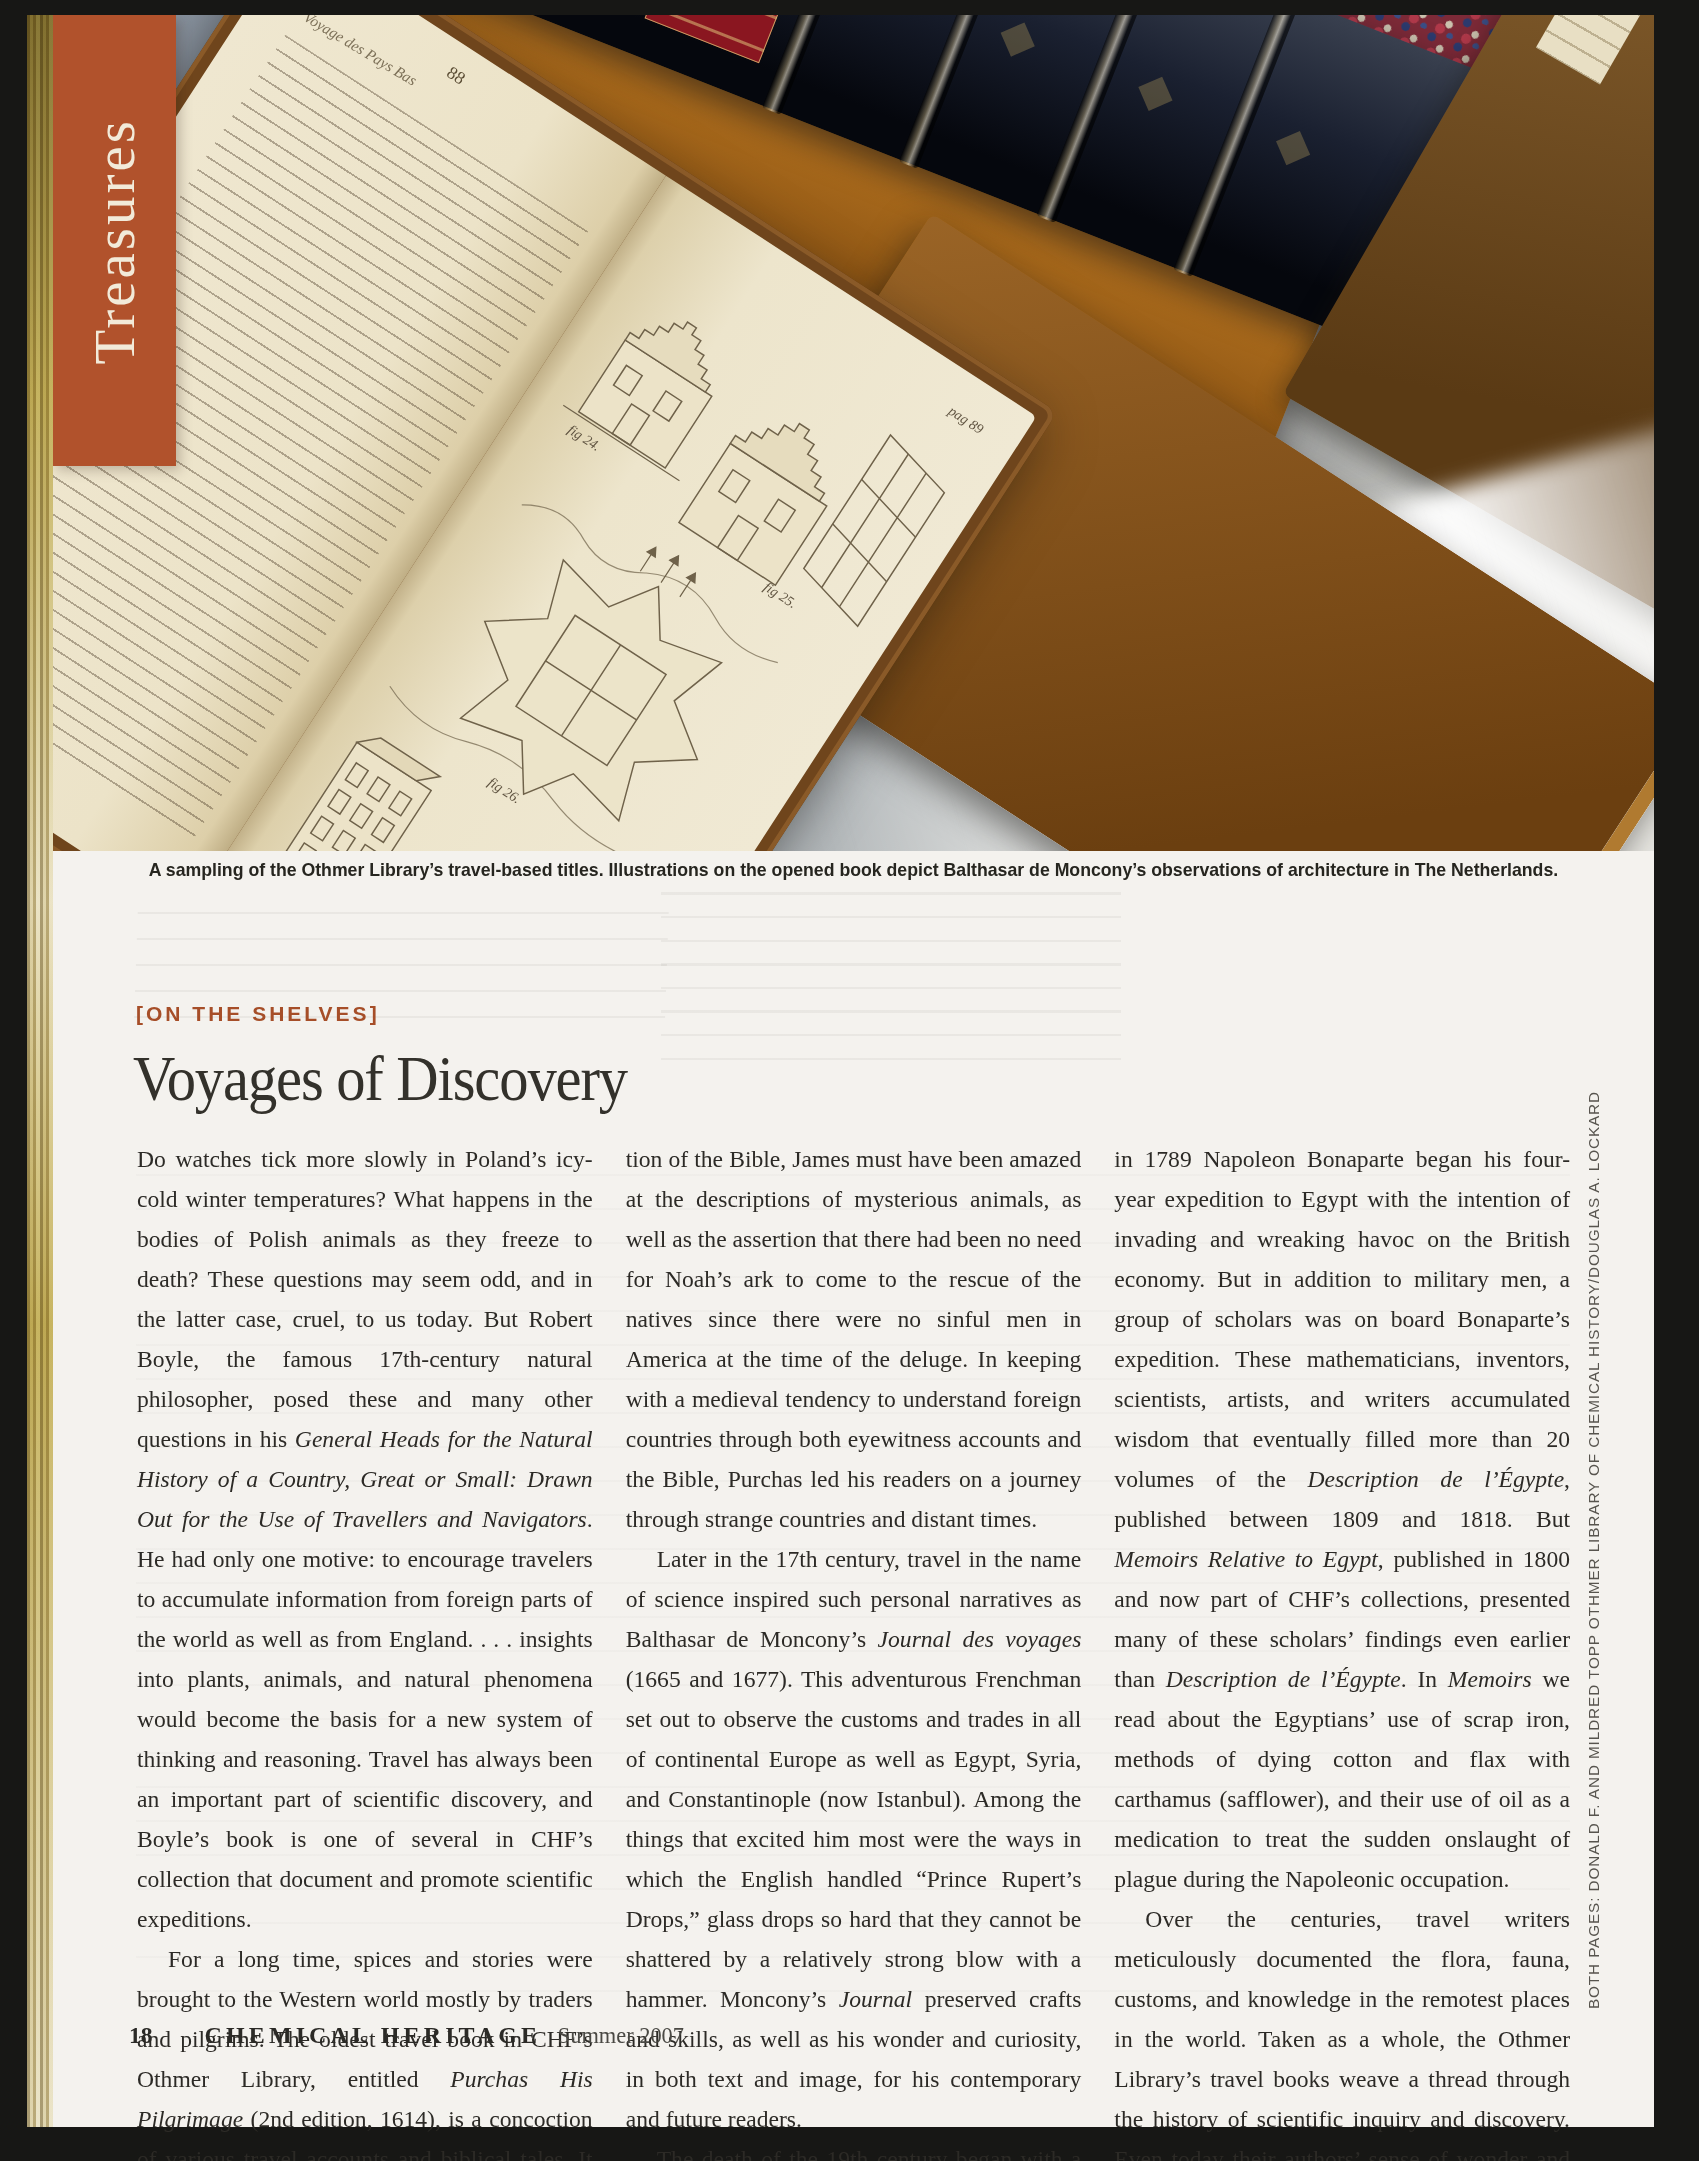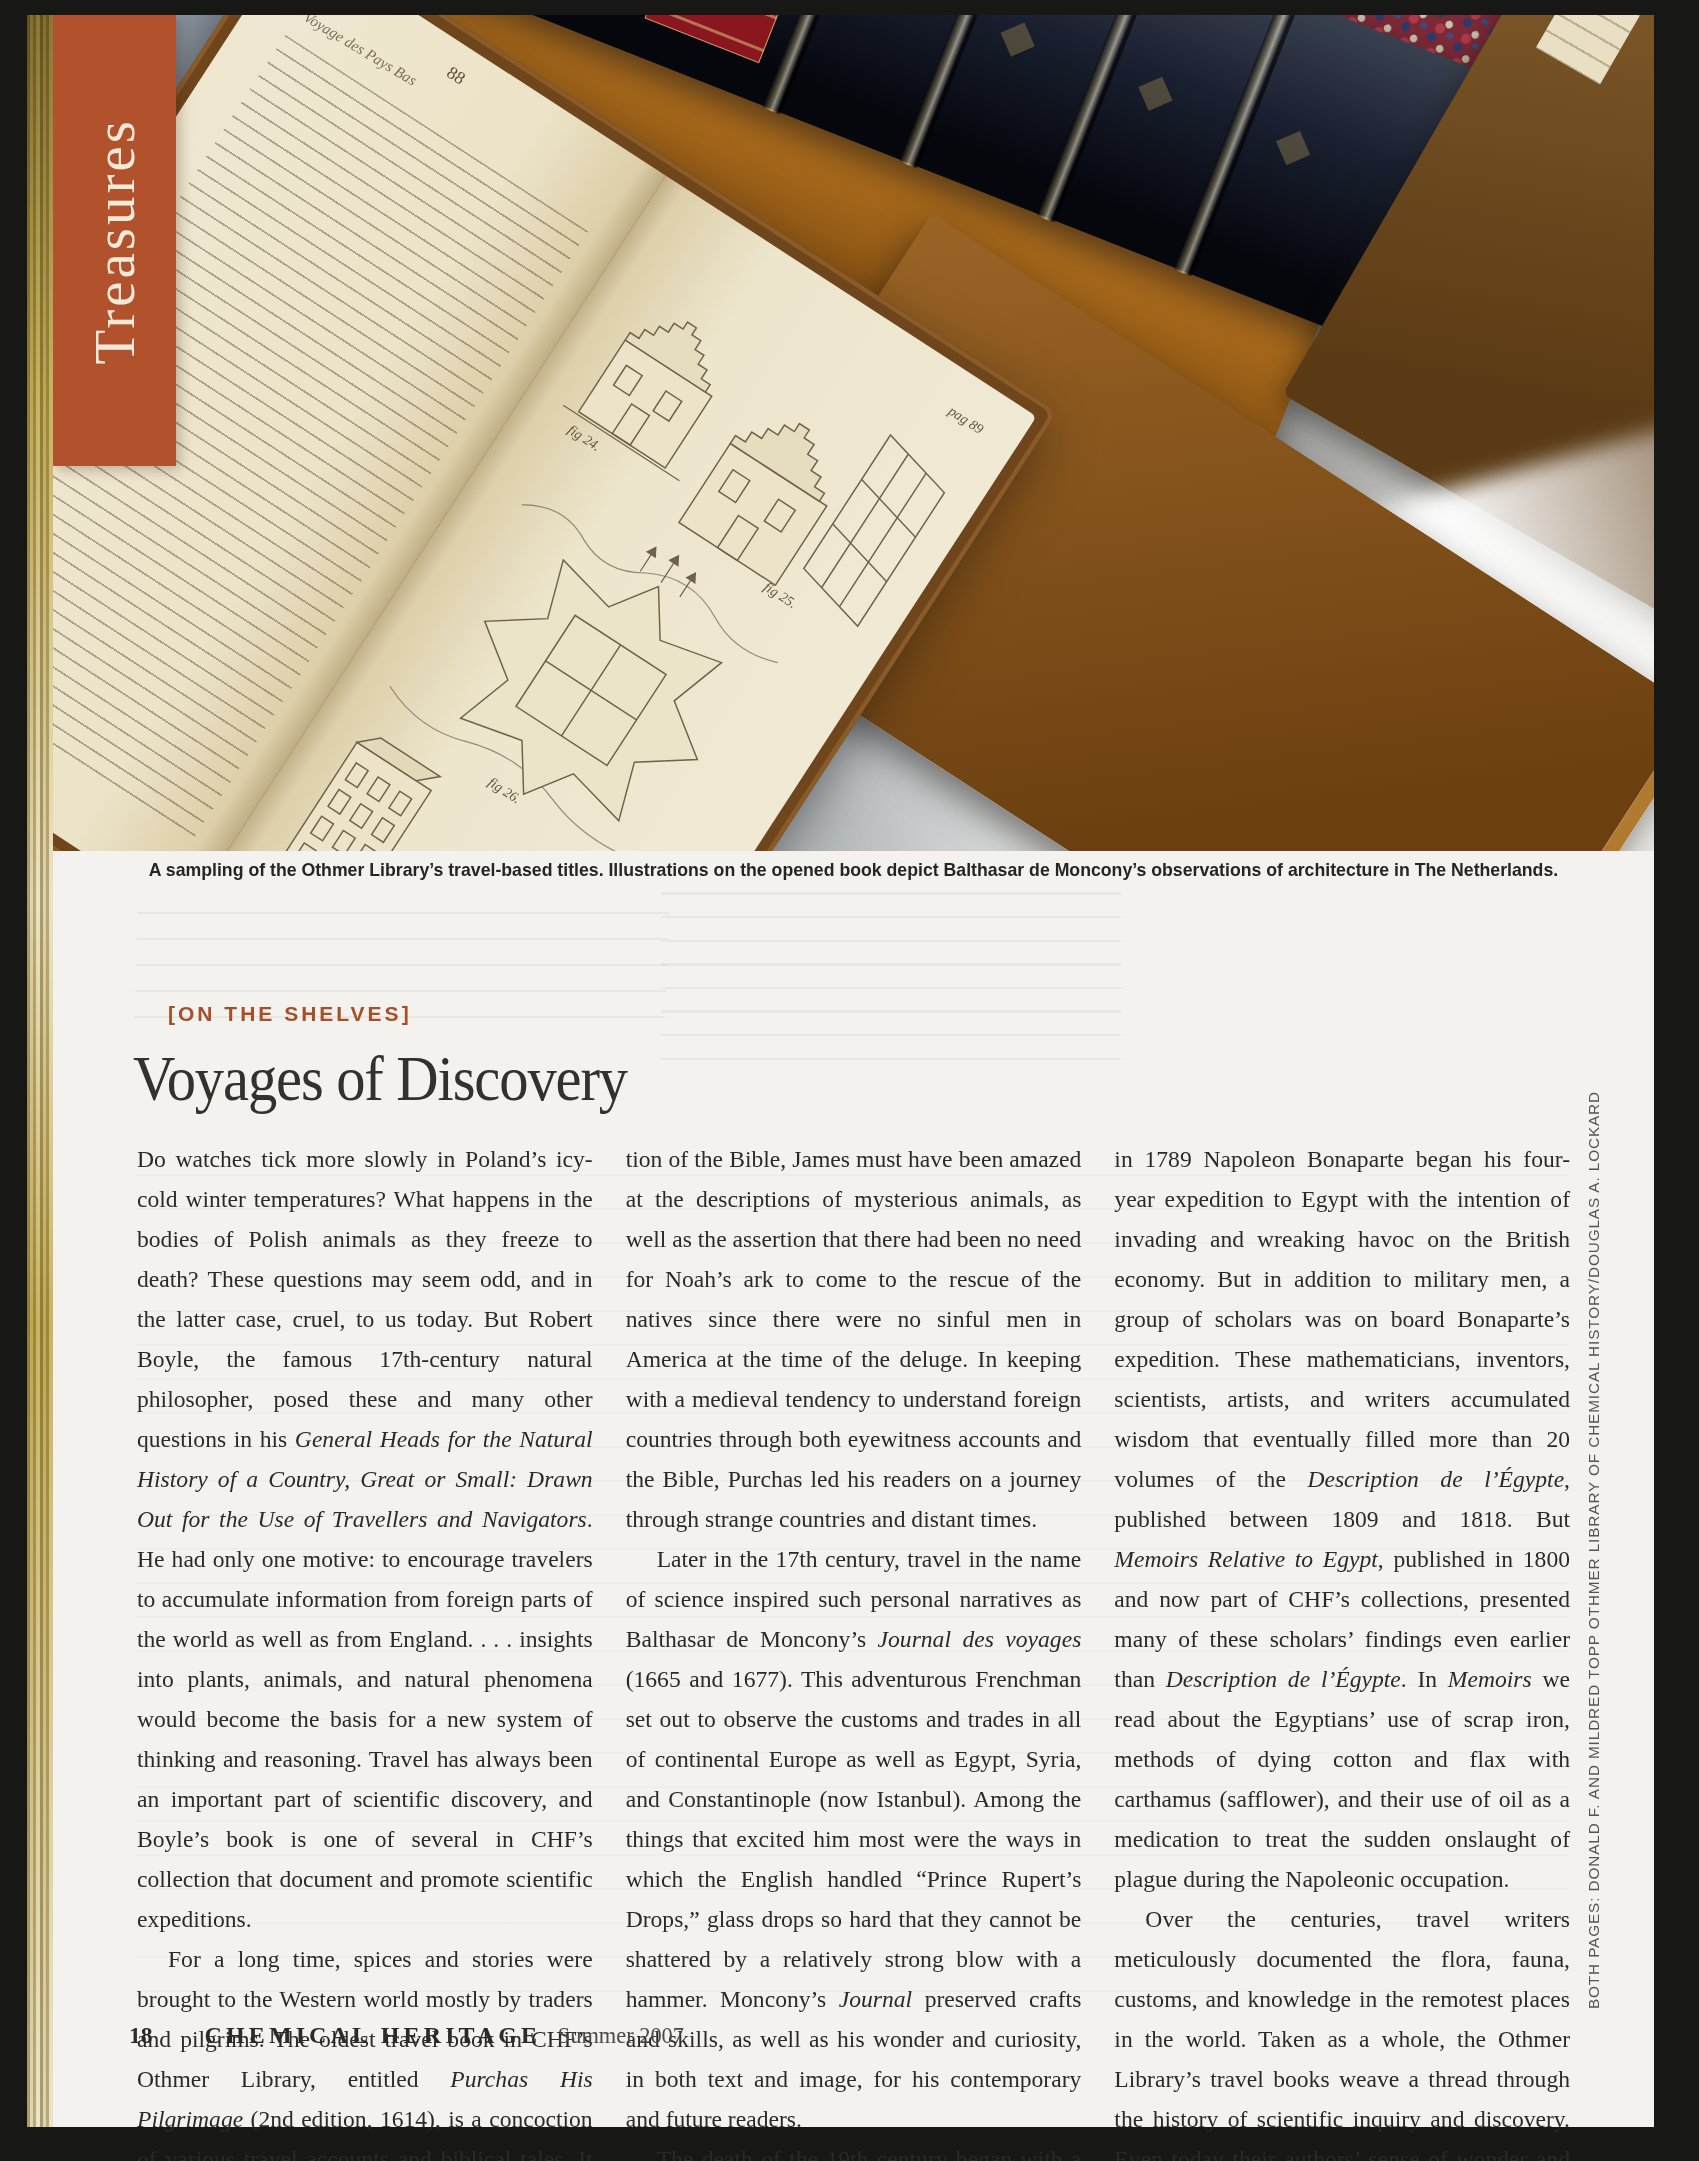"[ON THE SHELVES]" .kicker { margin-left: 32px -> none }
